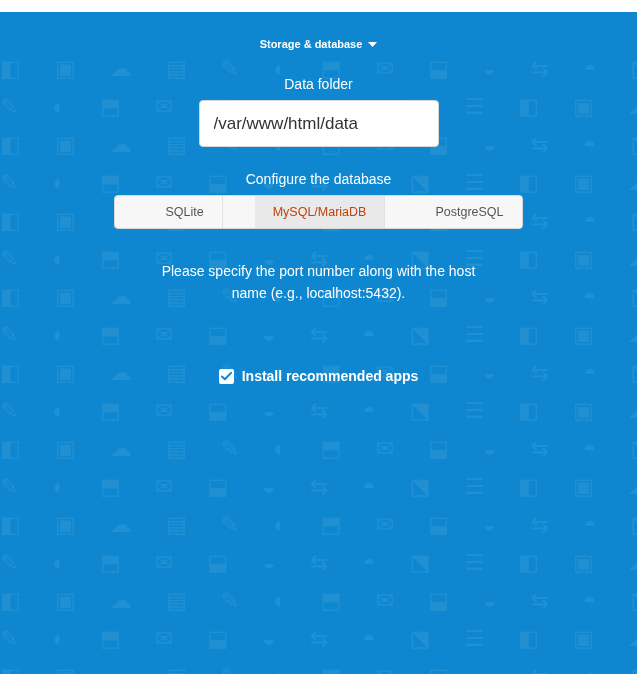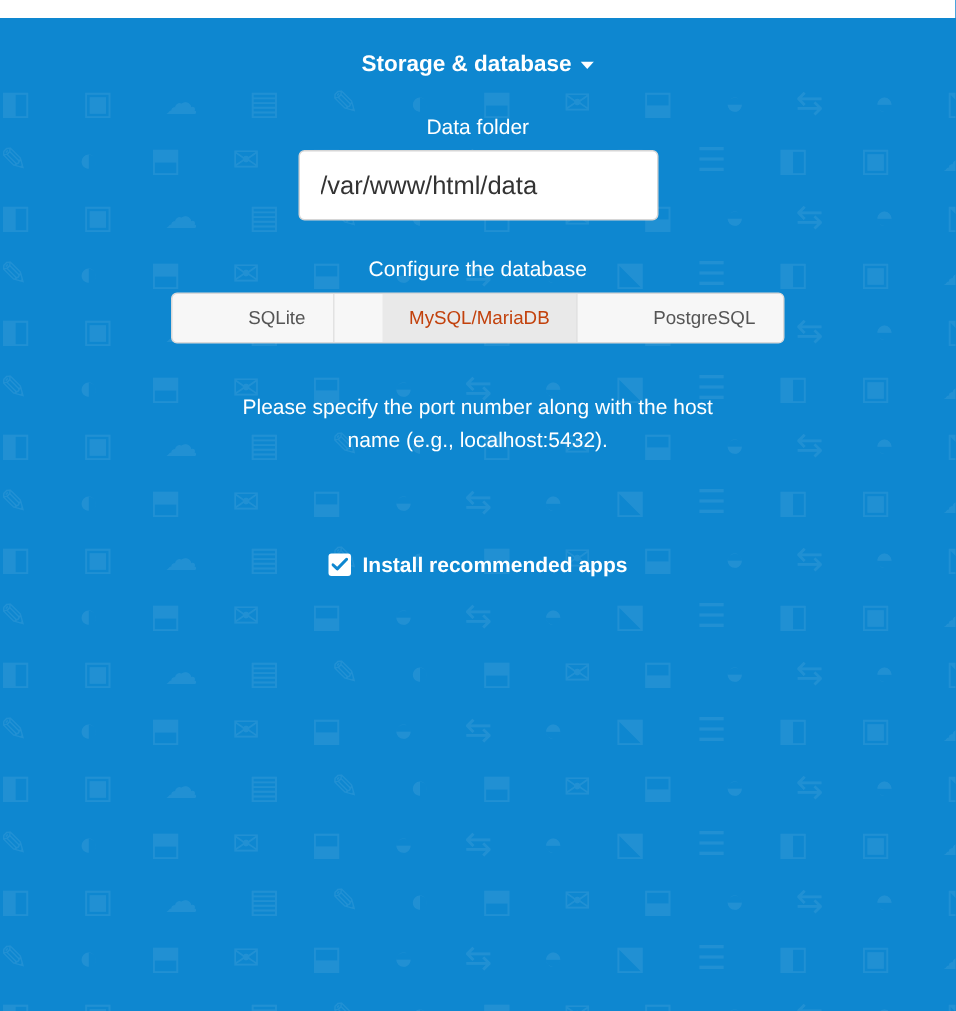"Storage & database" .sectitle { font-size: 15px -> 11px }
